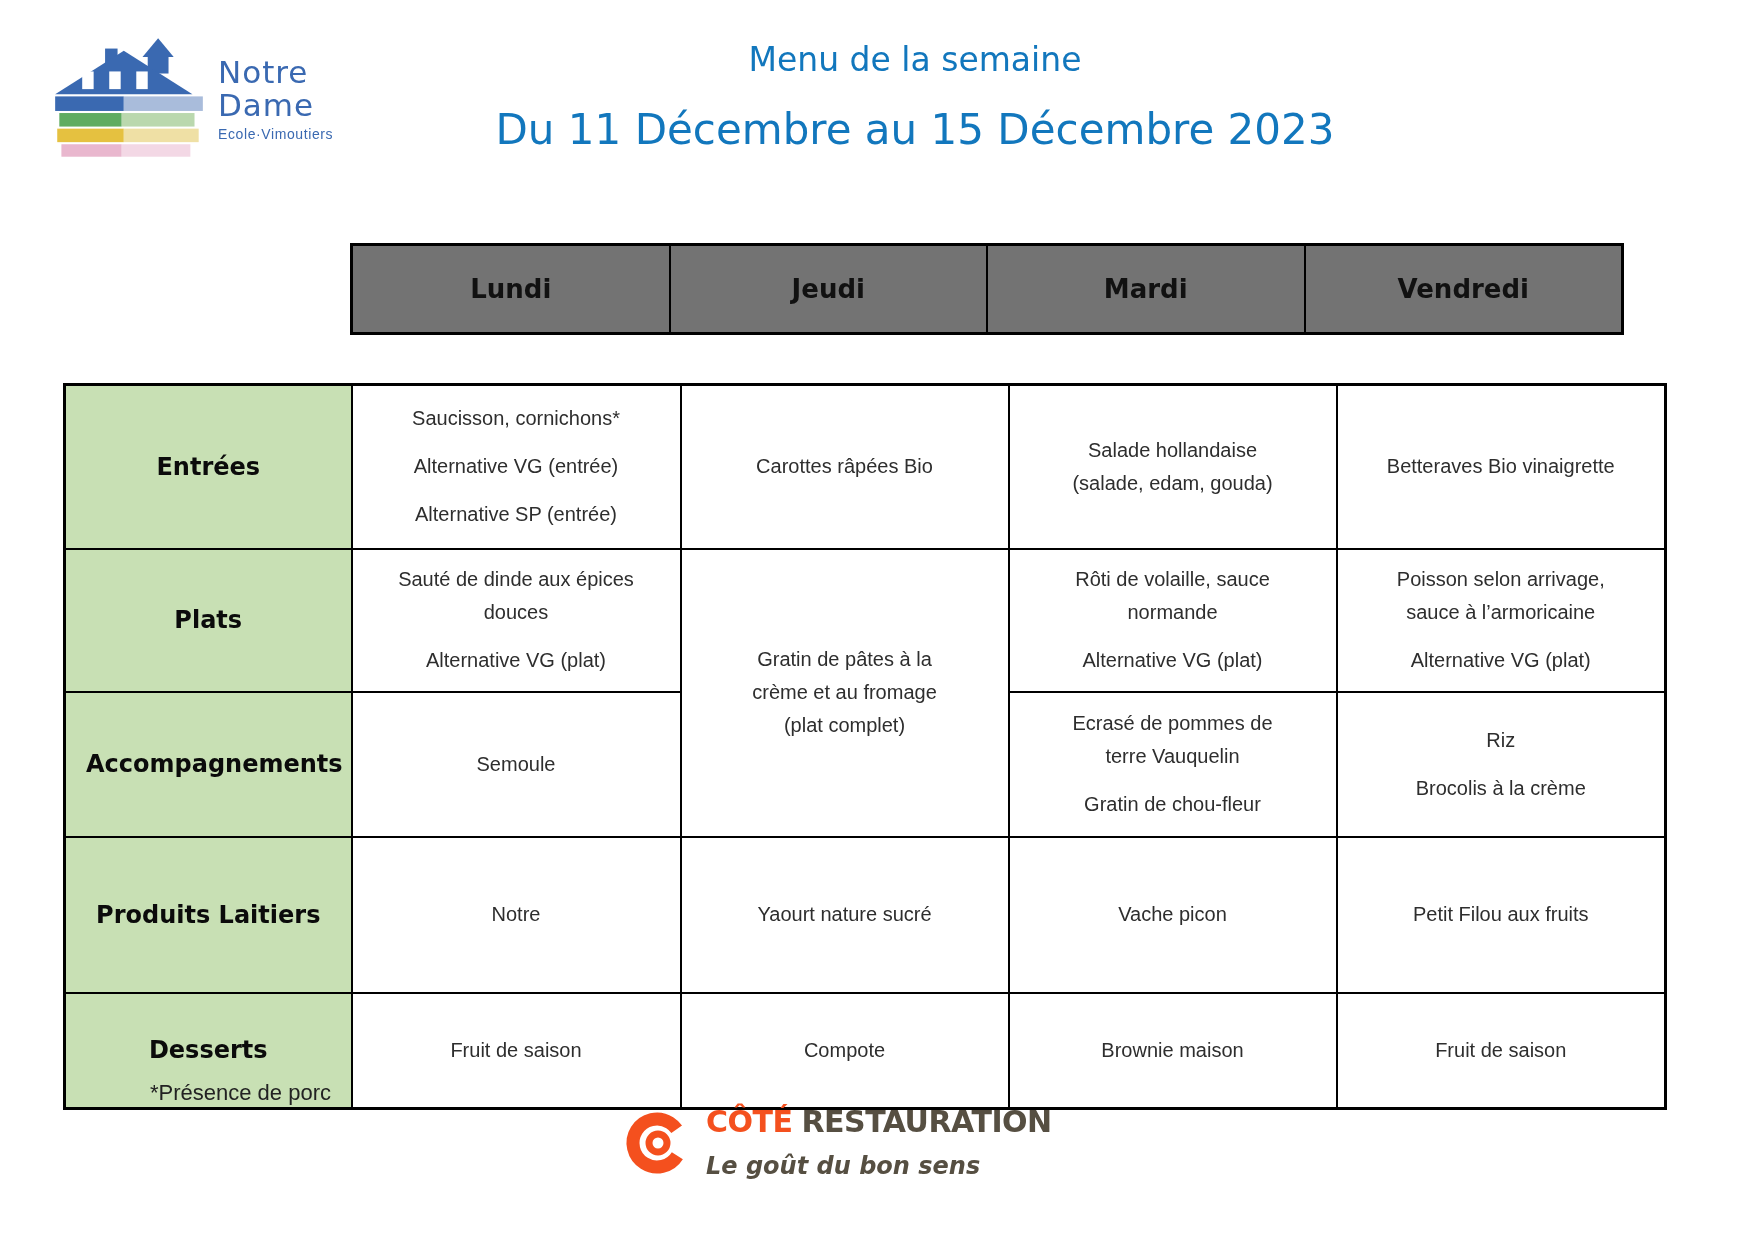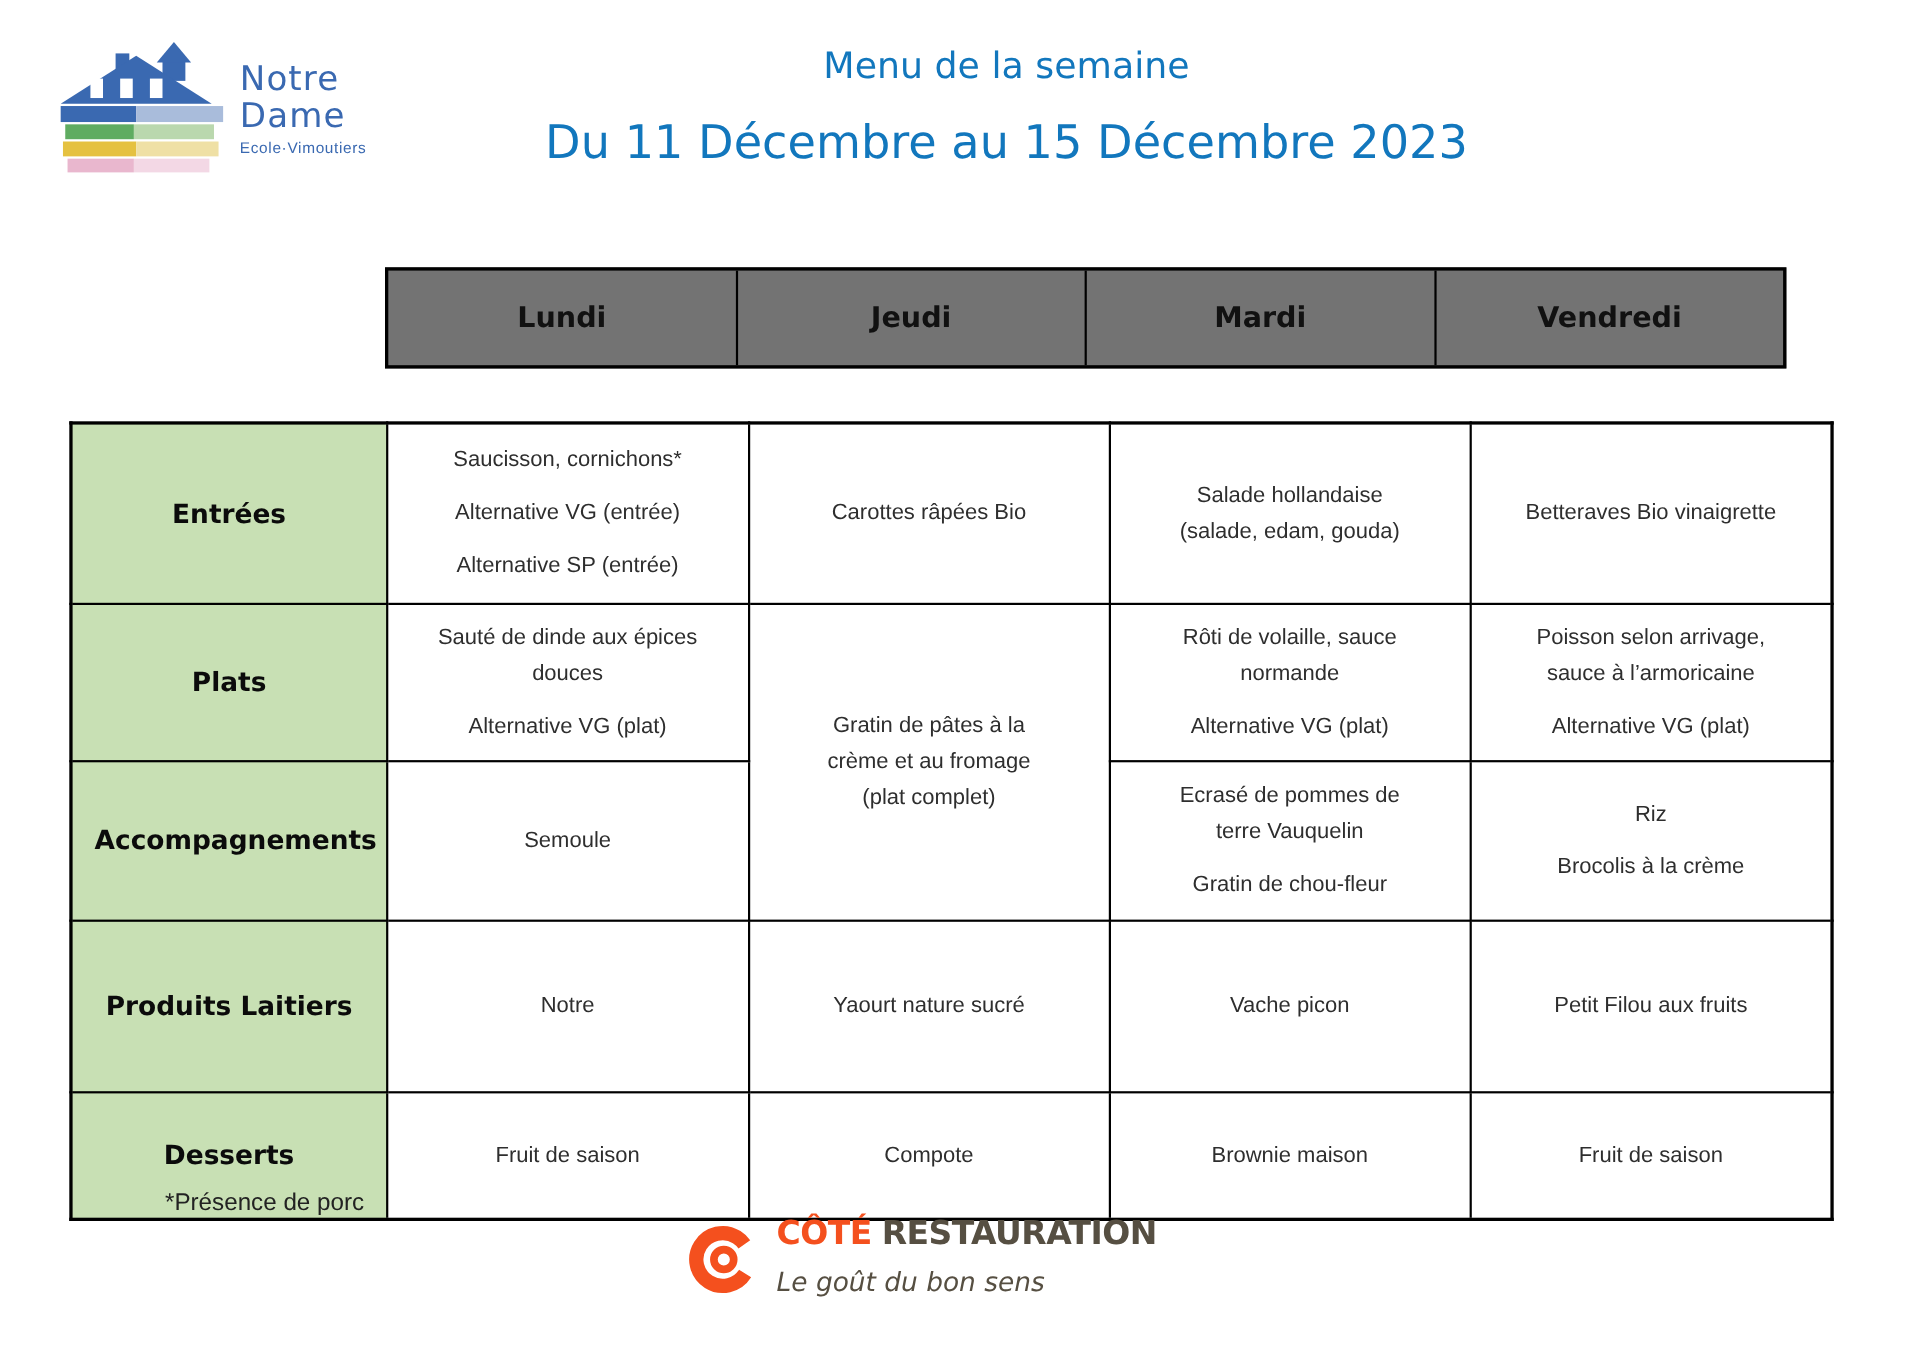"CÔTÉ RESTAURATION" .footer-logo { align-items: flex-end -> center }
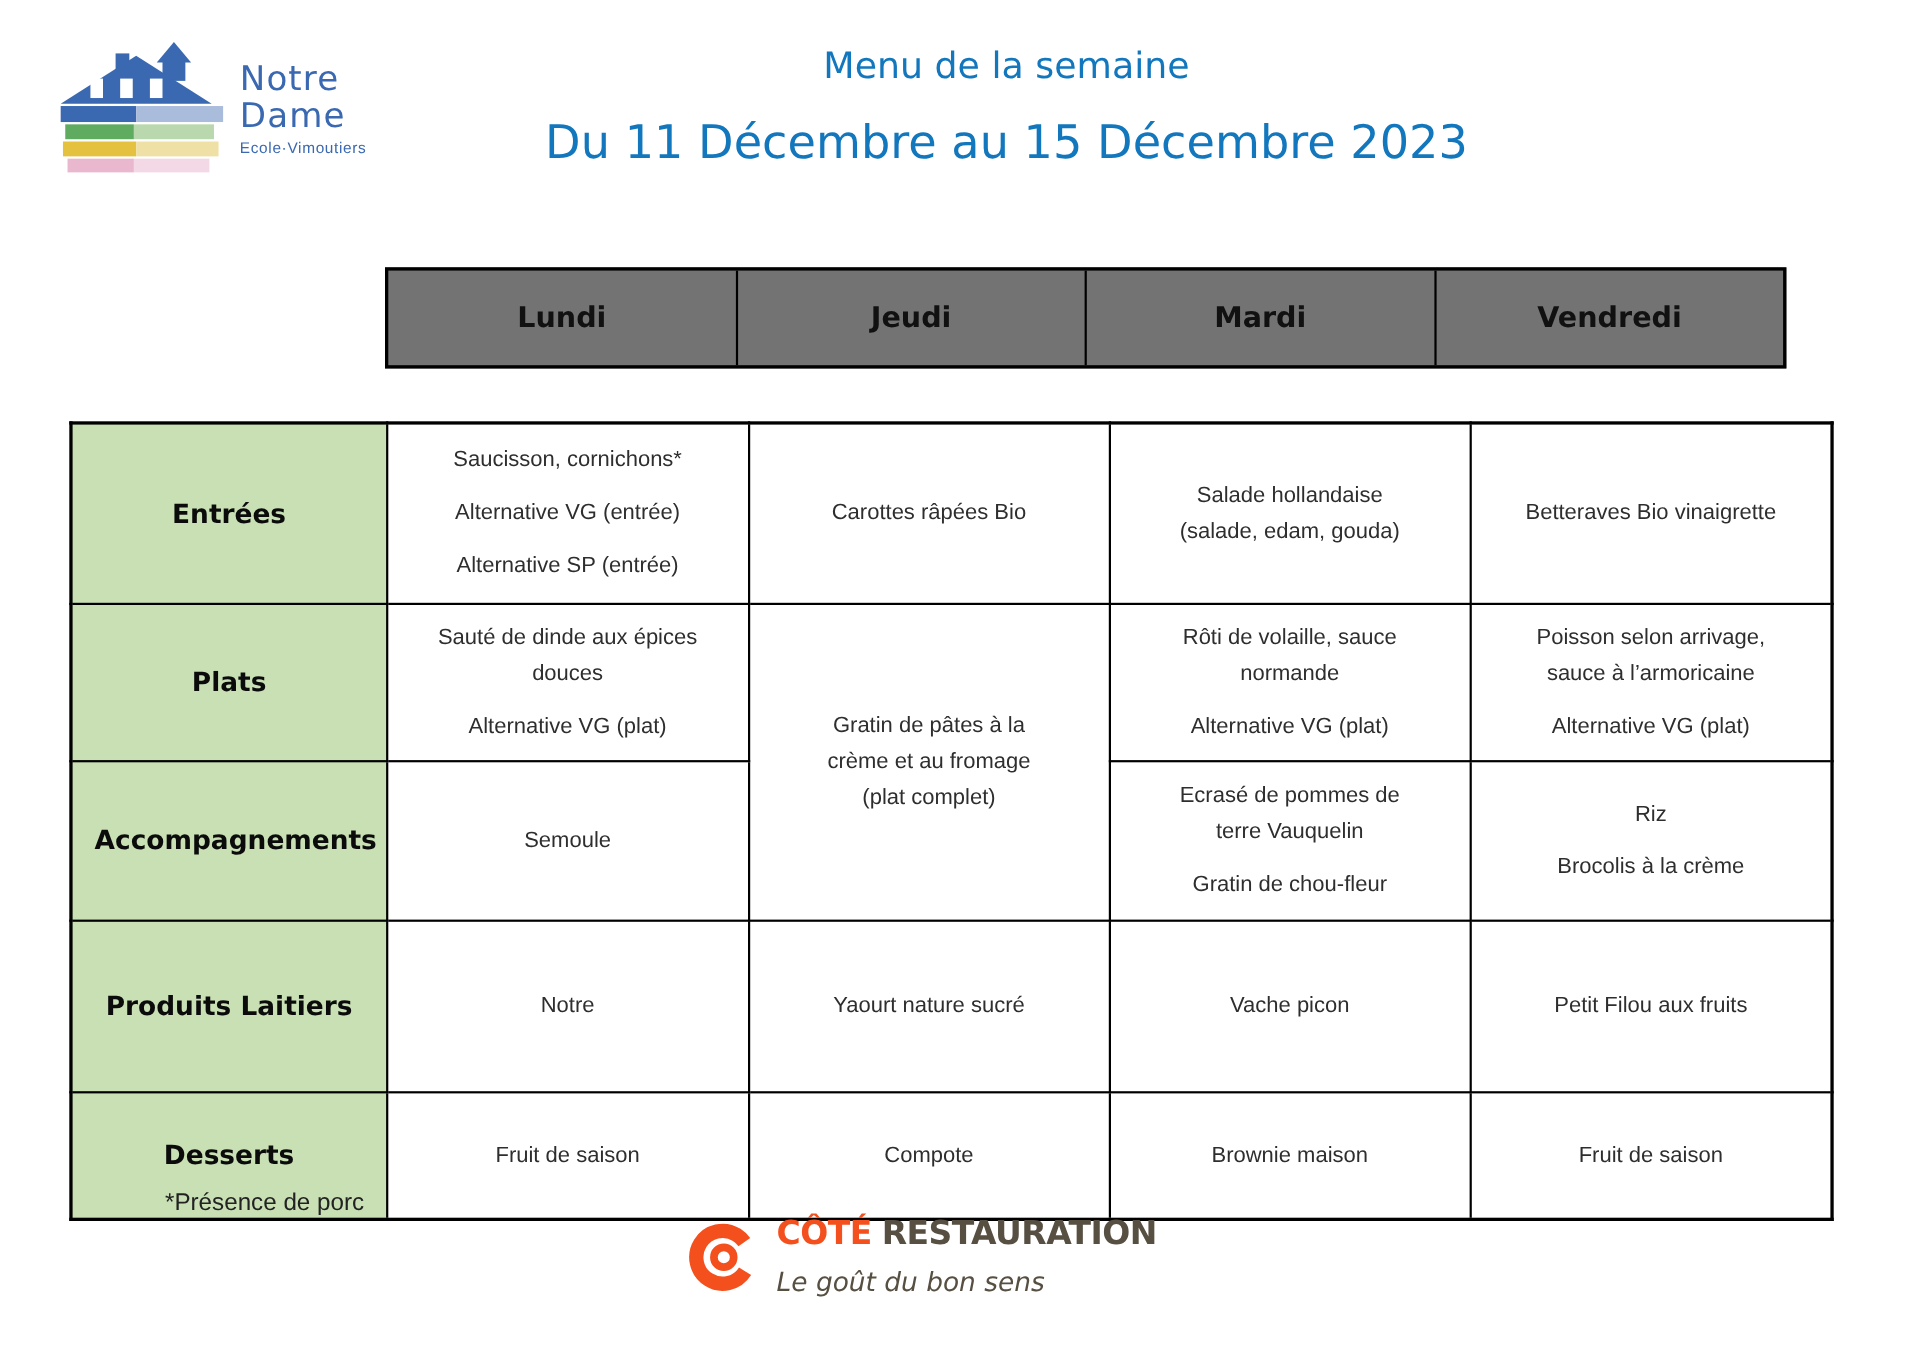"Le goût du bon sens" .brand-tagline { font-weight: normal -> bold }
